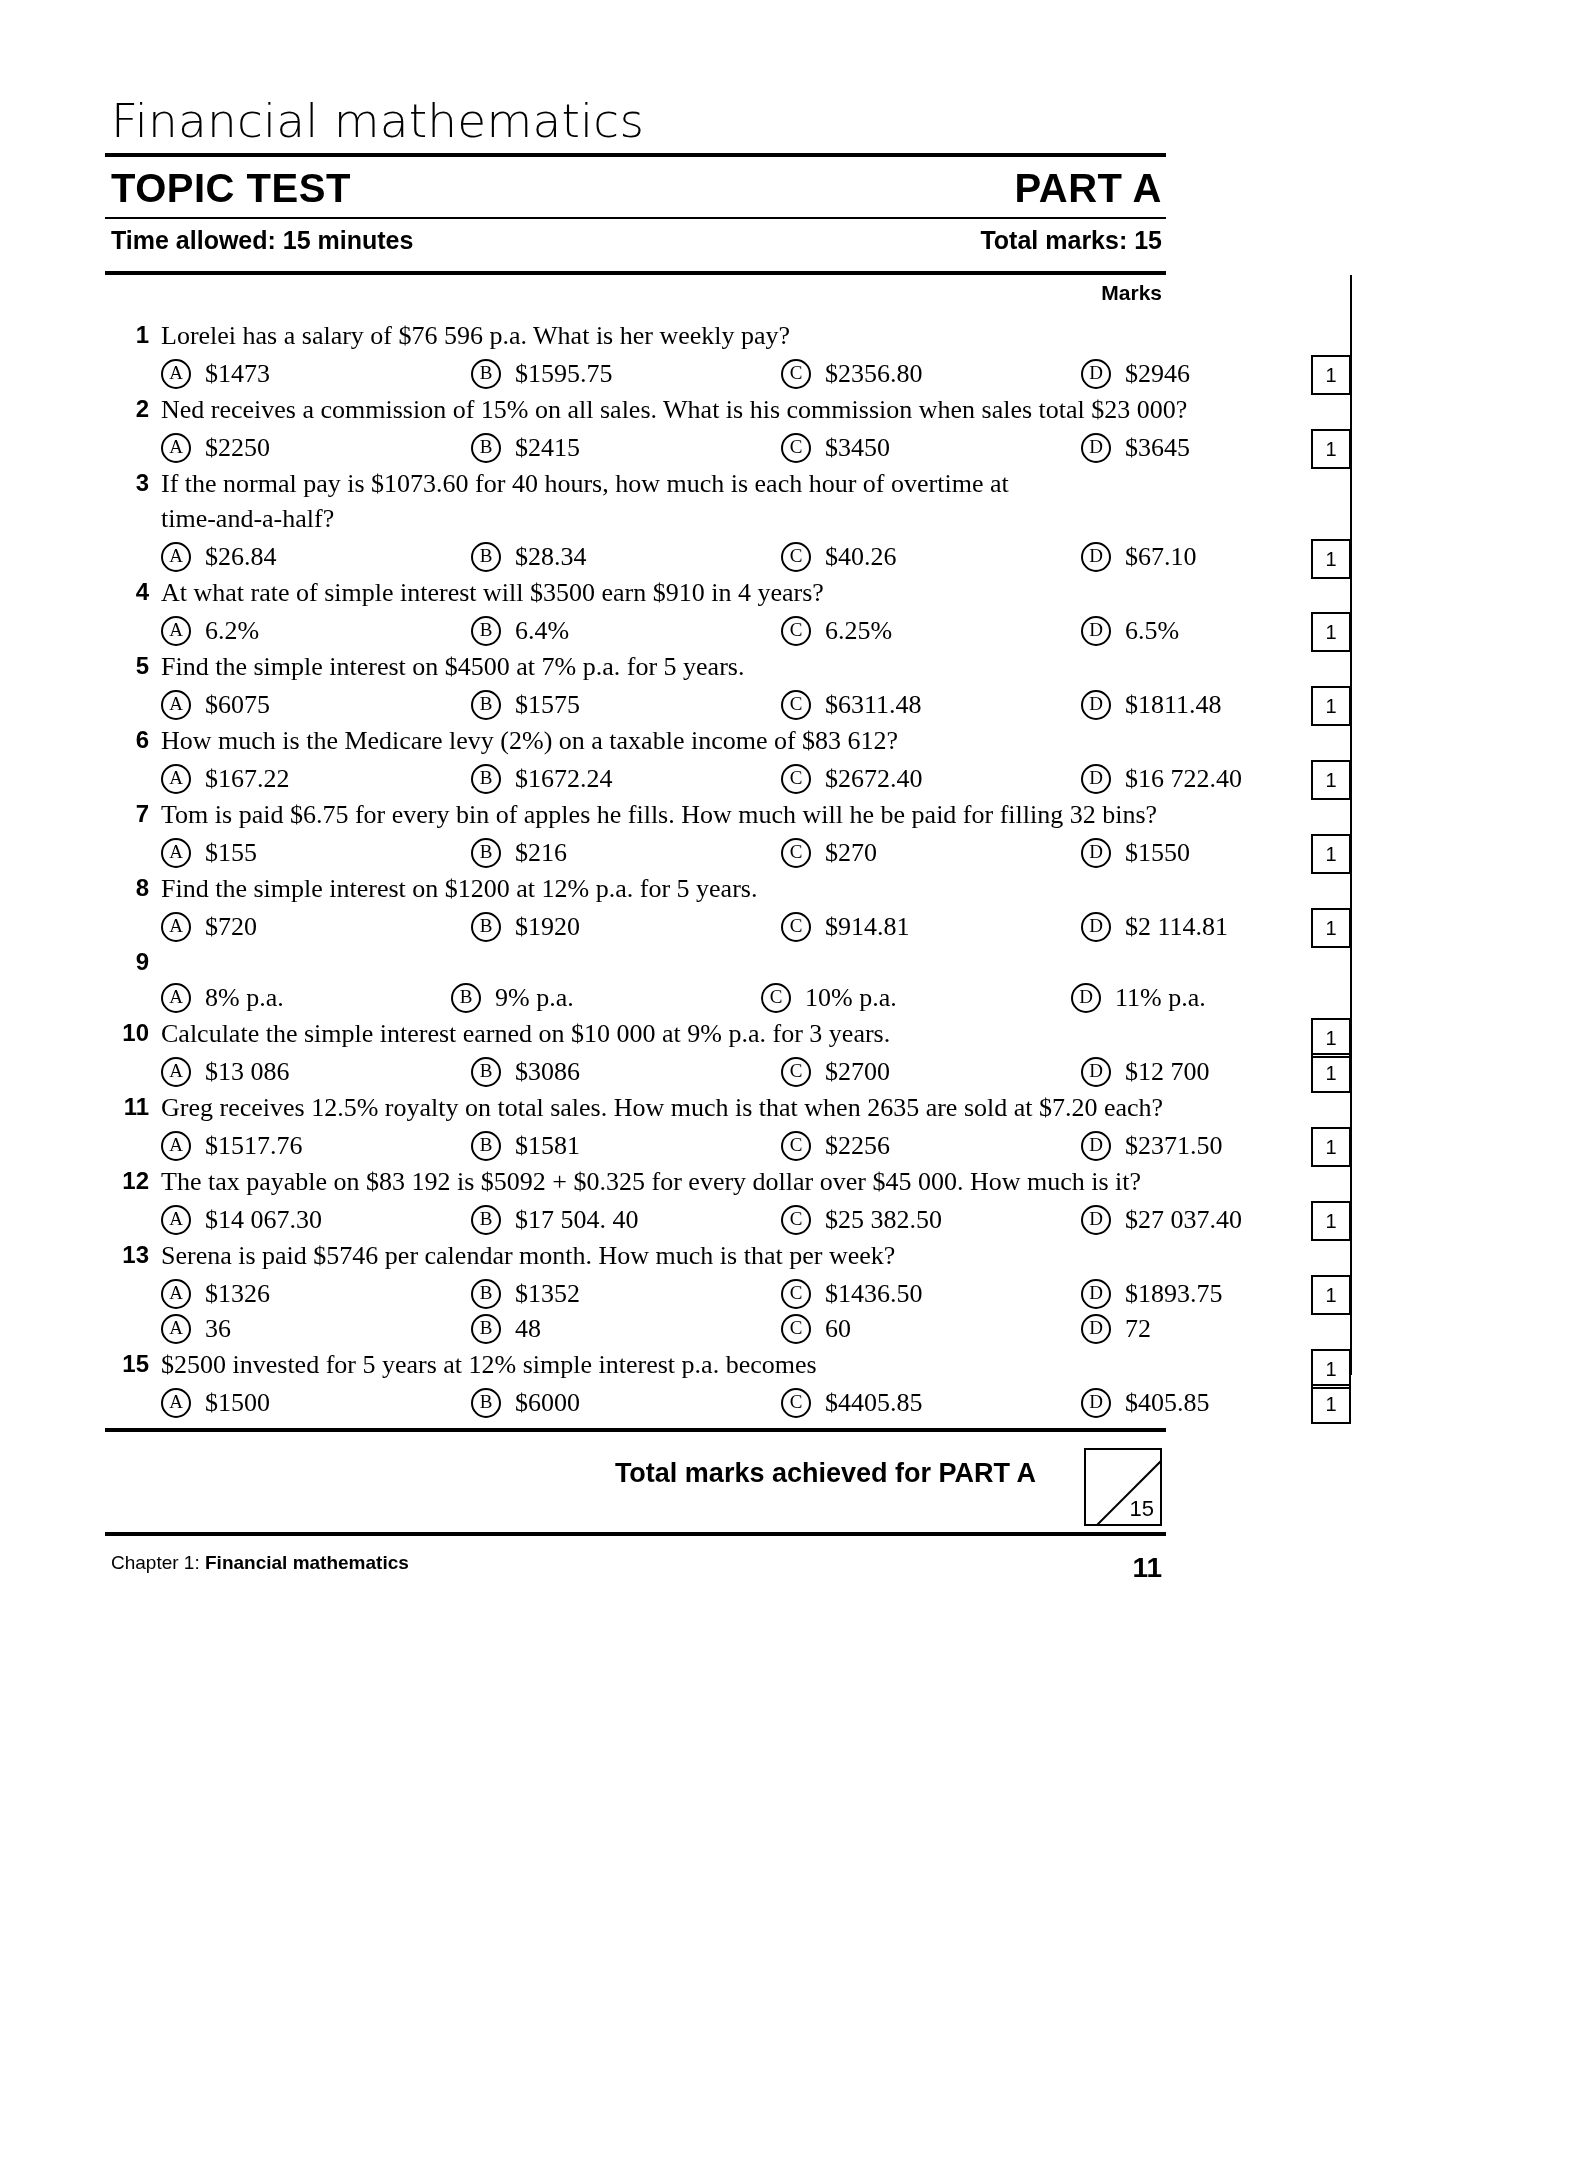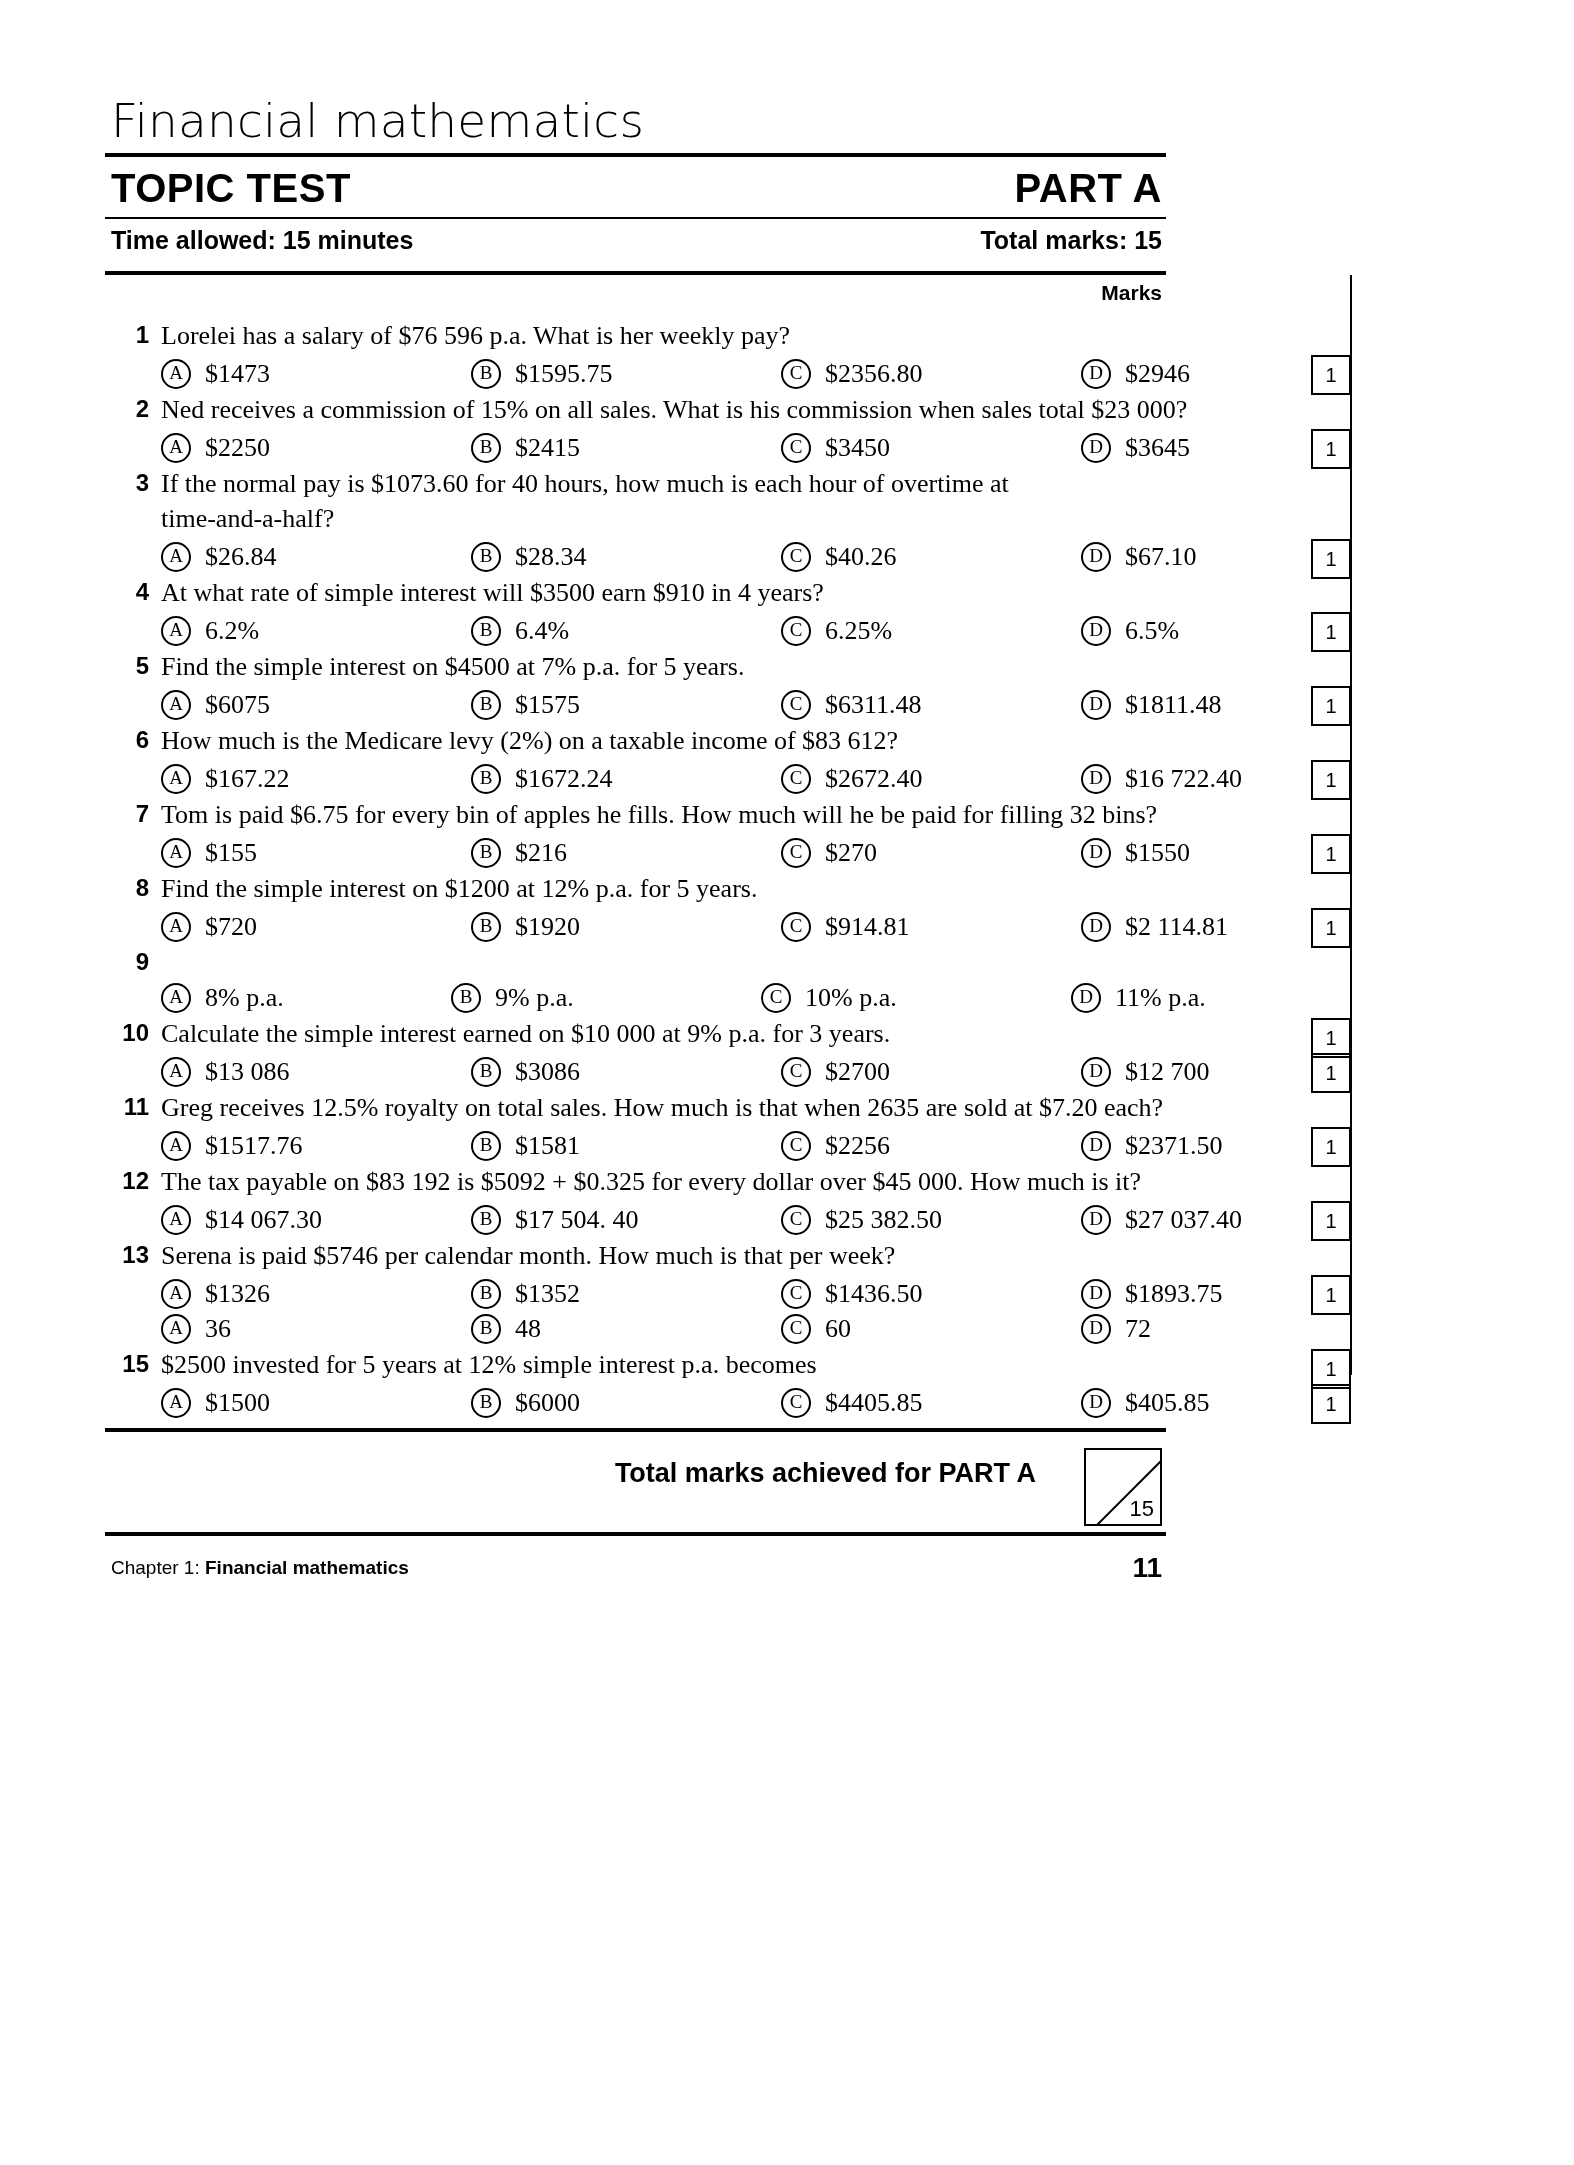"Chapter 1: Financial mathematics" .footer { align-items: center -> flex-start }
